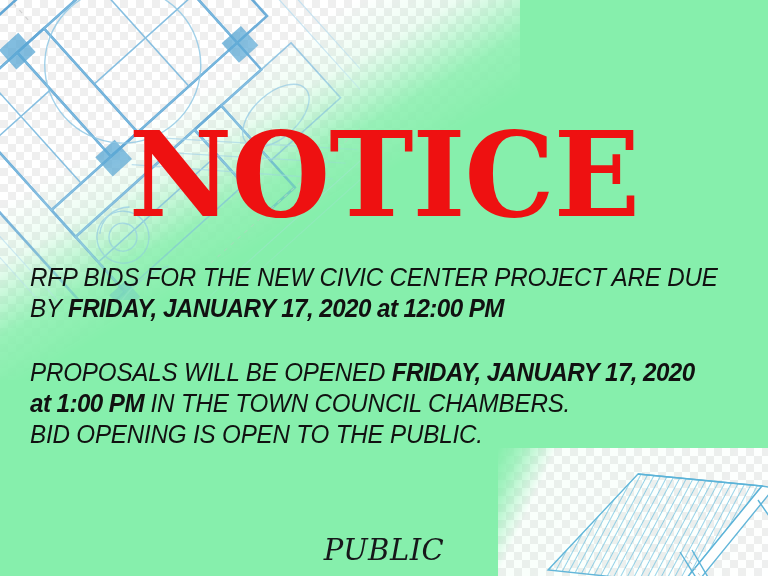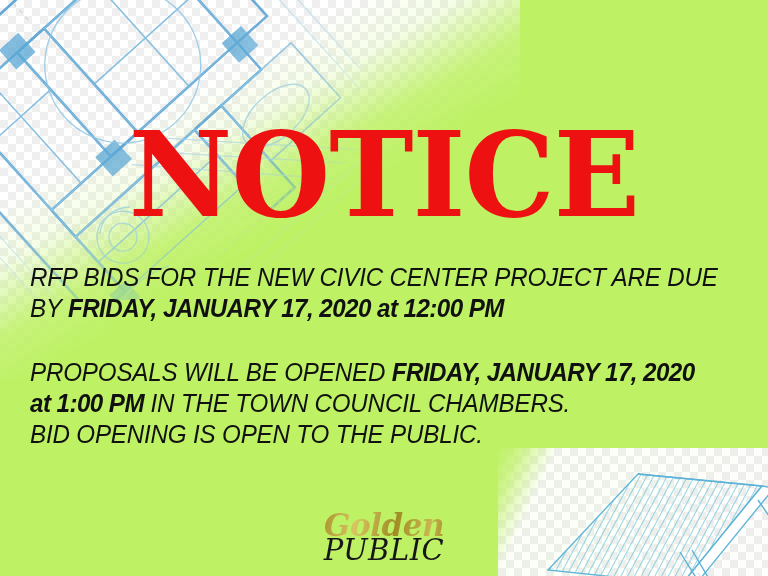"NOTICE" #poster { background: #bef264 -> #86efac }
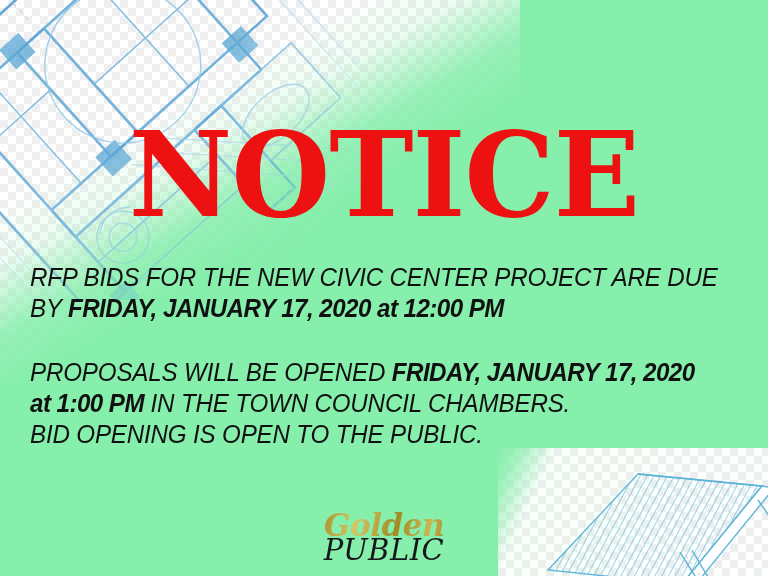"Golden" div { html: <div>Golden</div> -> none }
